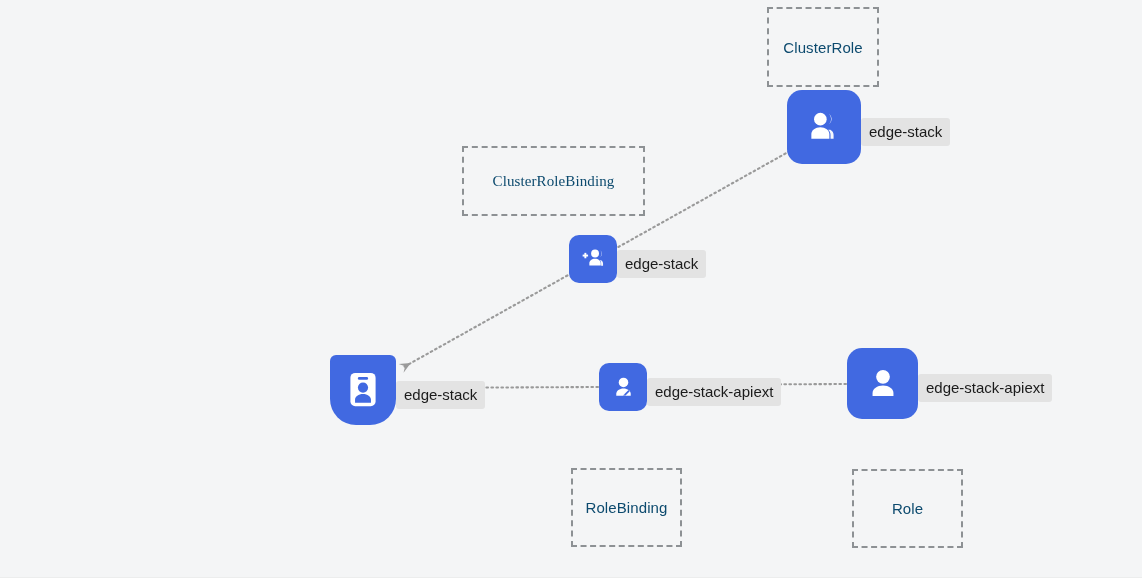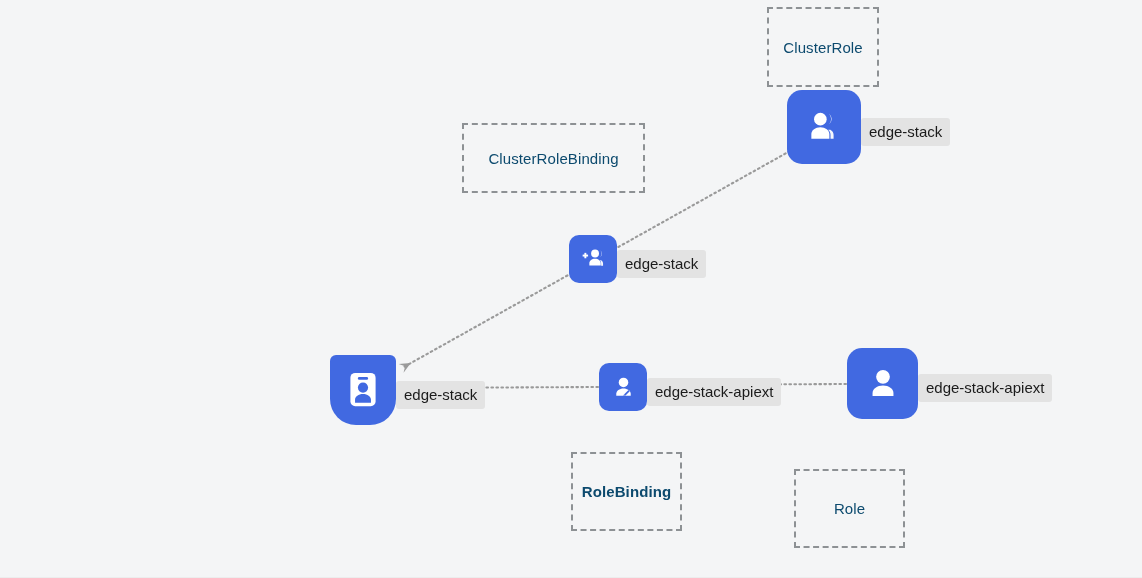"ClusterRoleBinding" div.kind-box { font-family: none -> Liberation Serif, serif; top: 123px -> 146px }
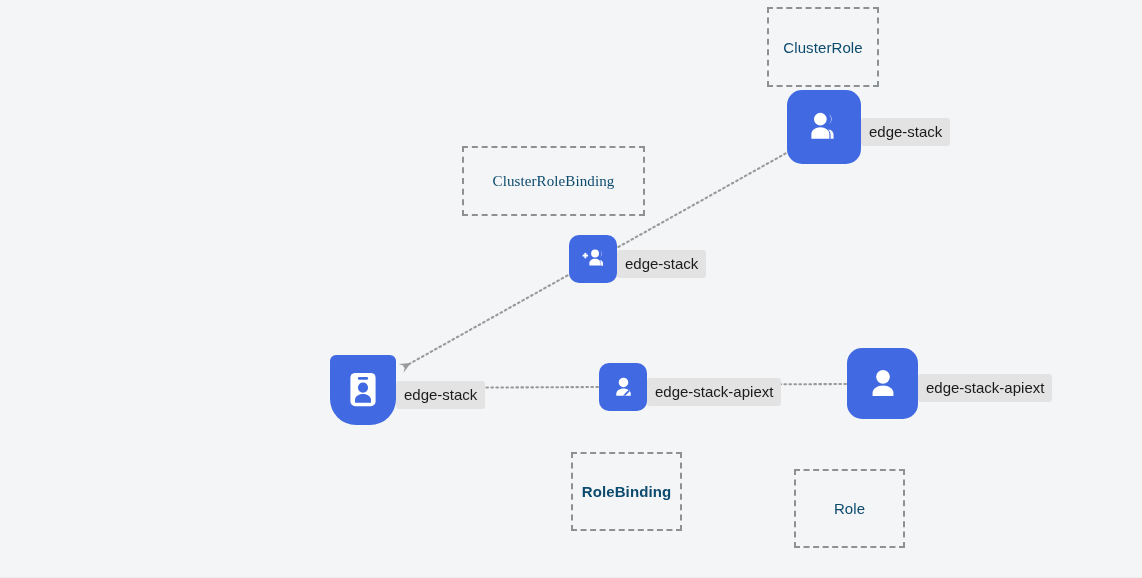"RoleBinding" div.kind-box { font-weight: bold -> none; top: 452px -> 468px }
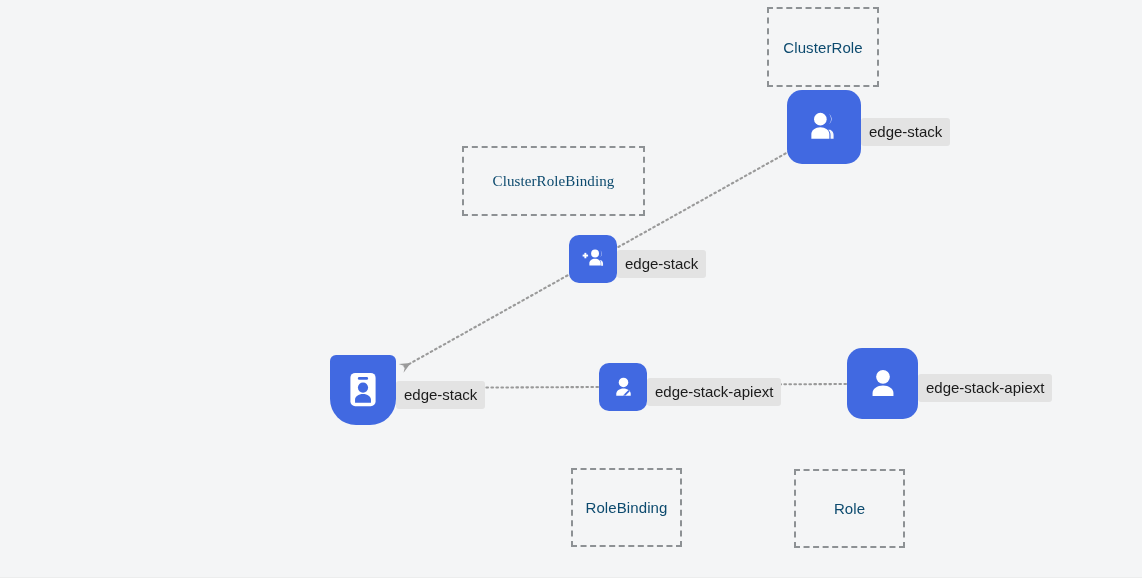"Role" div.kind-box { left: 794px -> 852px }
